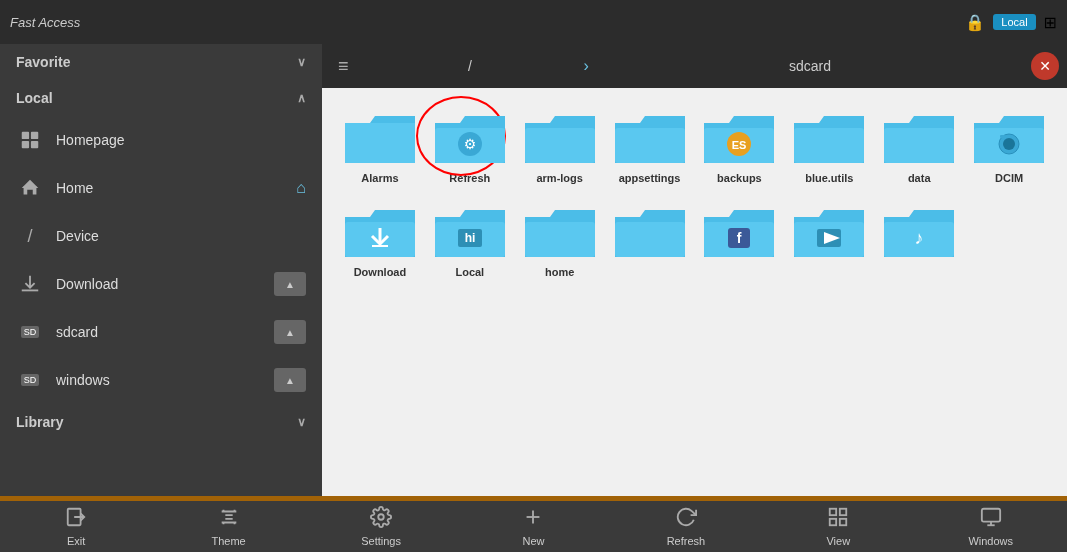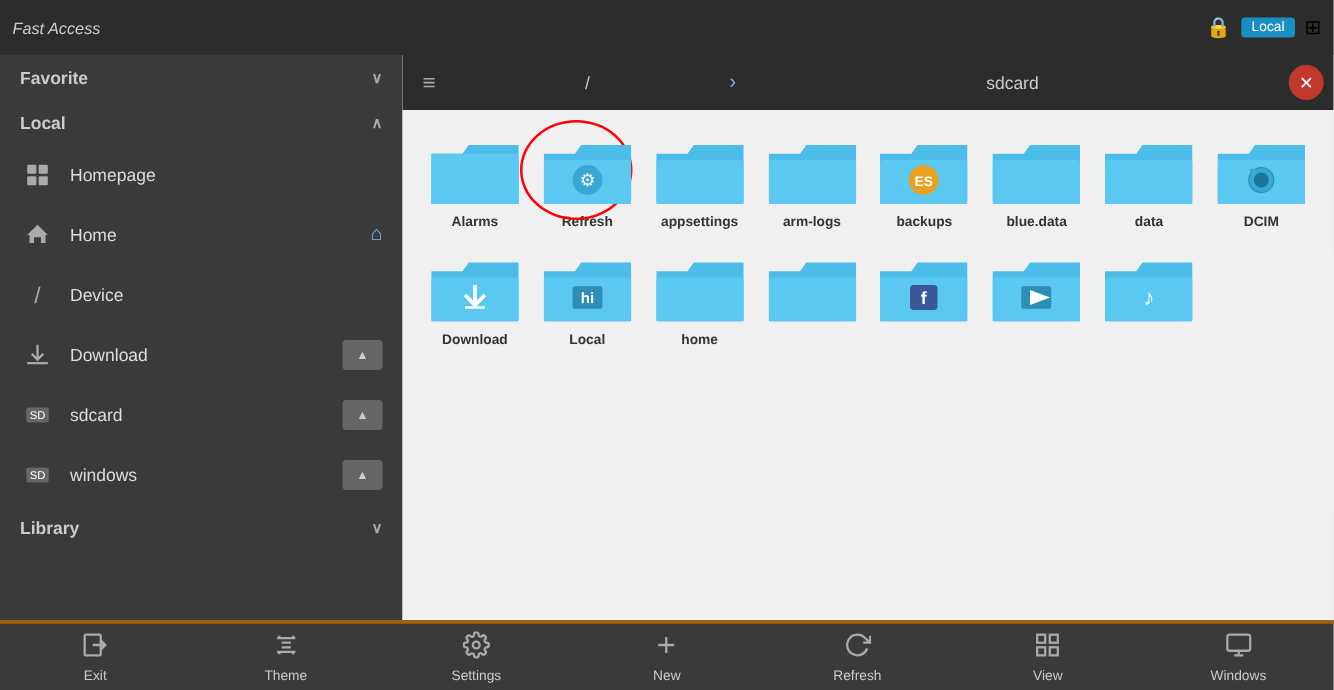"appsettings" div.file-item { order: before "arm-logs" -> after "arm-logs" }
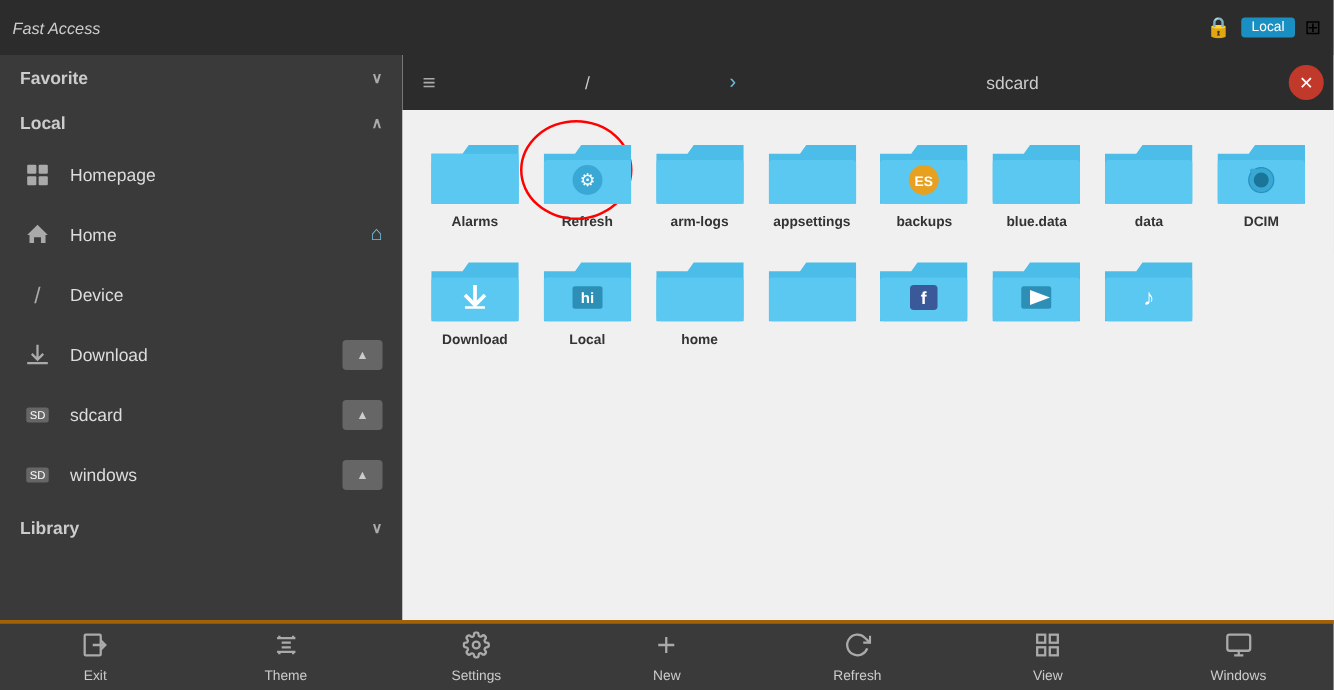"blue.data" span.file-name { text: blue.data -> blue.utils }
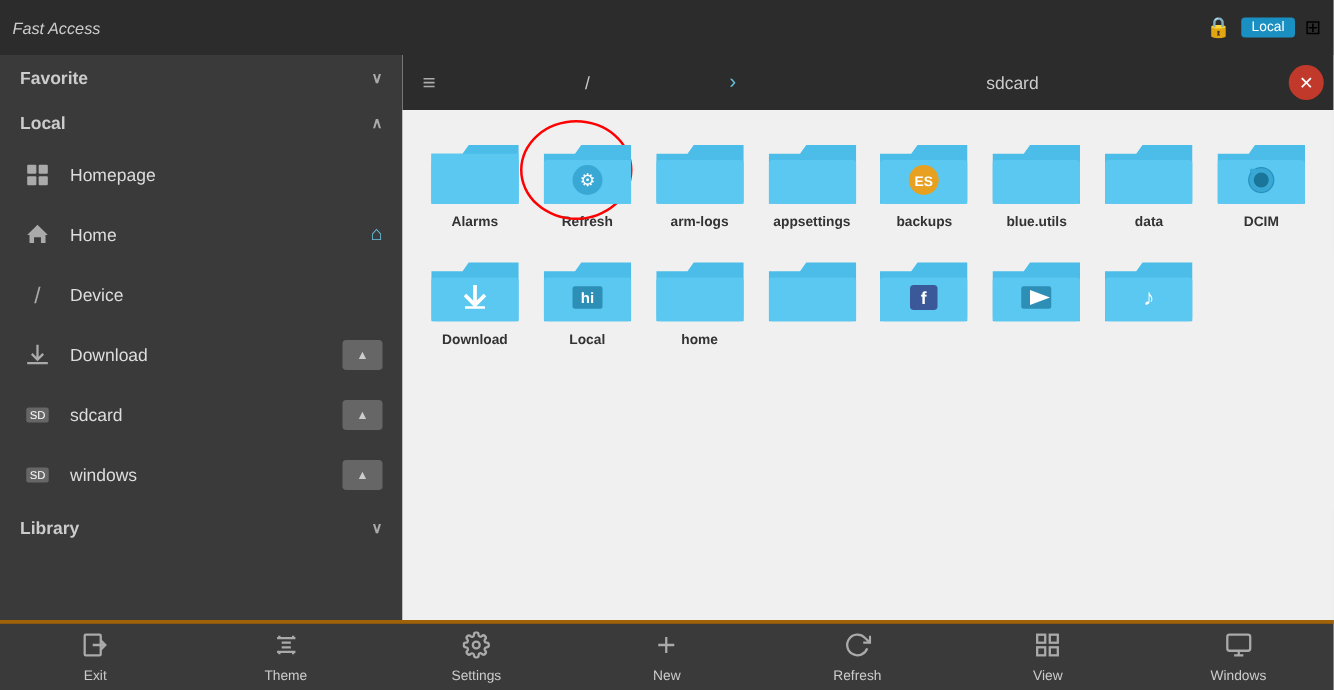"Exit" .bottom-bar { border-top: 3px solid #a16207 -> 5px solid #a16207 }
